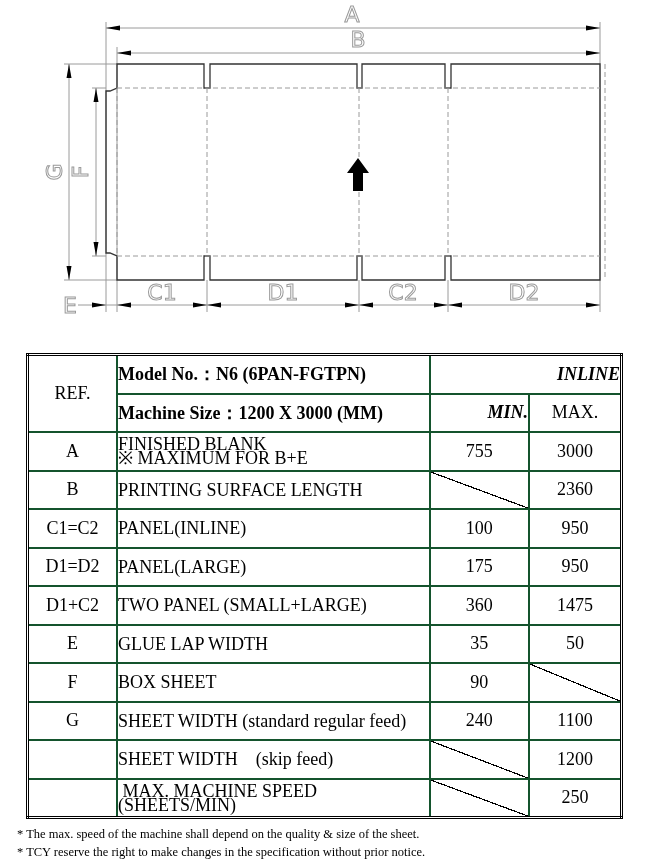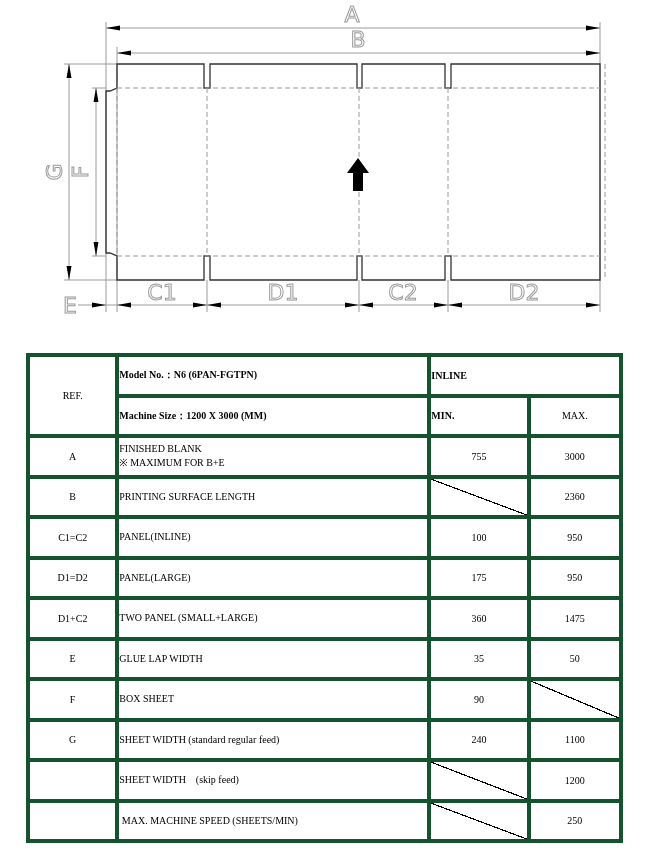"Model No.：N6 (6PAN-FGTPN)" table.spec td { border: 4px solid #14532d -> 2px solid #14532d; font-size: 10px -> 18px }
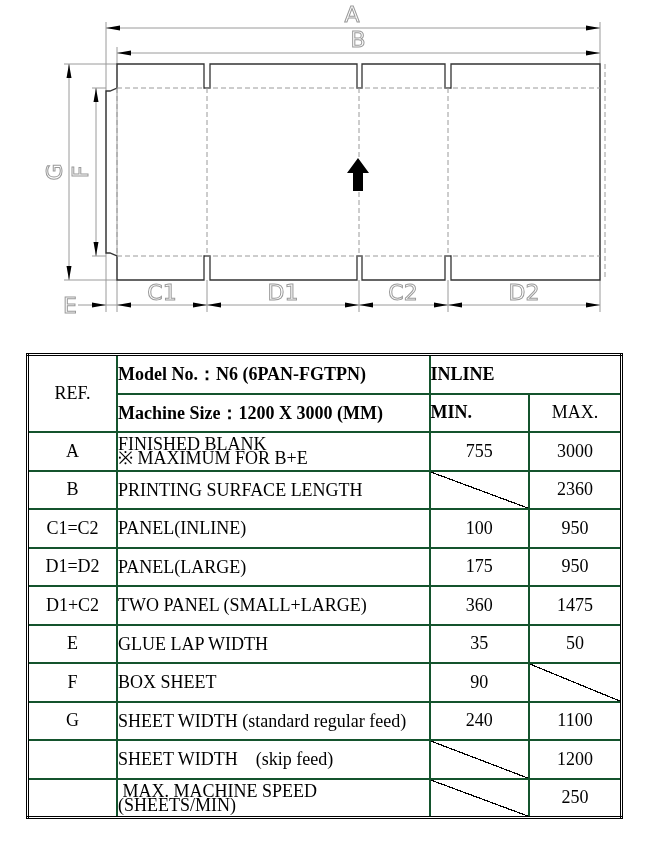"INLINE" td.hdr-i { font-style: none -> italic; text-align: left -> right }
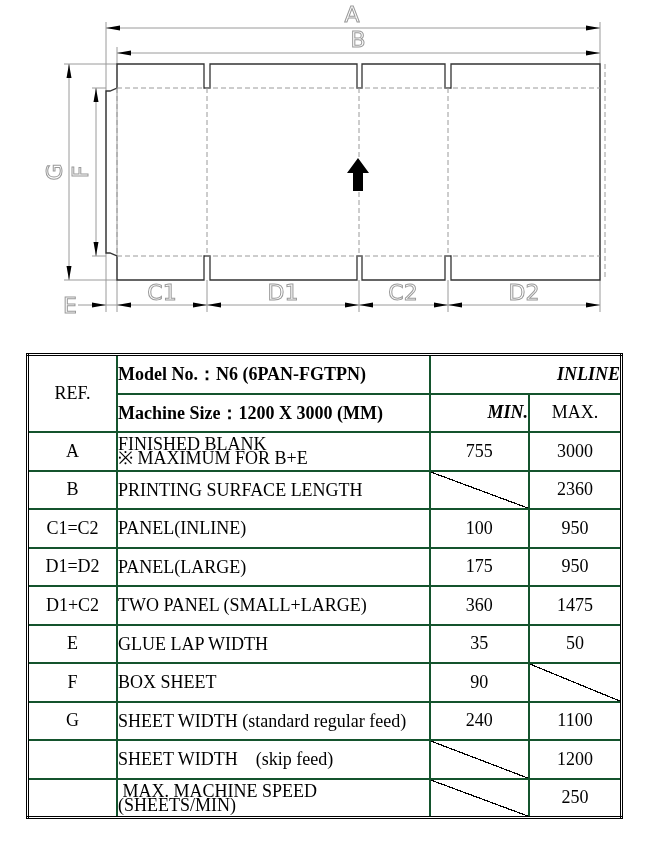"* The max. speed of" div { html: none -> <div>* The max. speed of the machine shall depend on the quality &amp; size of the sheet.</div> }
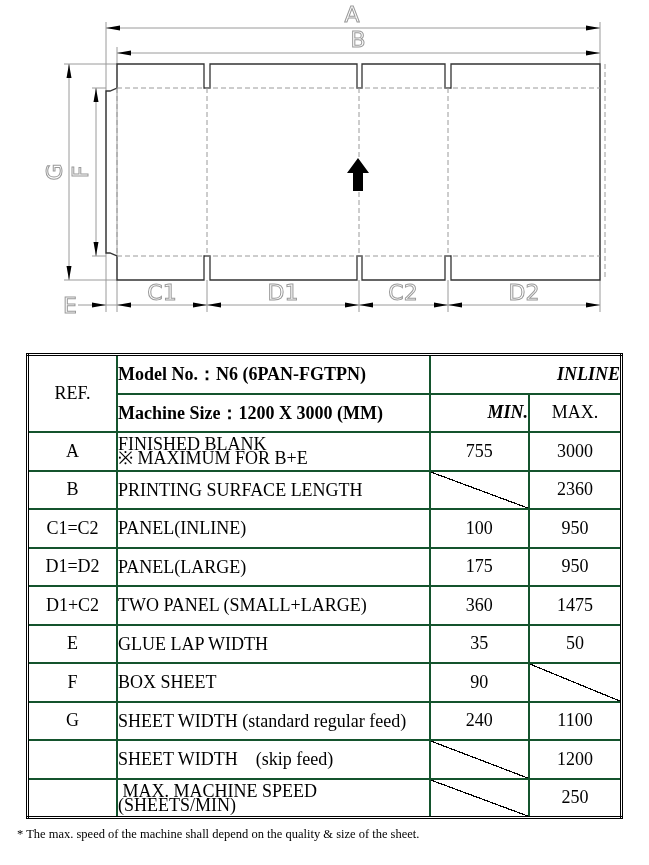"* TCY reserve the right" div { html: none -> <div>* TCY reserve the right to make changes in the specification without prior notice.</div> }
